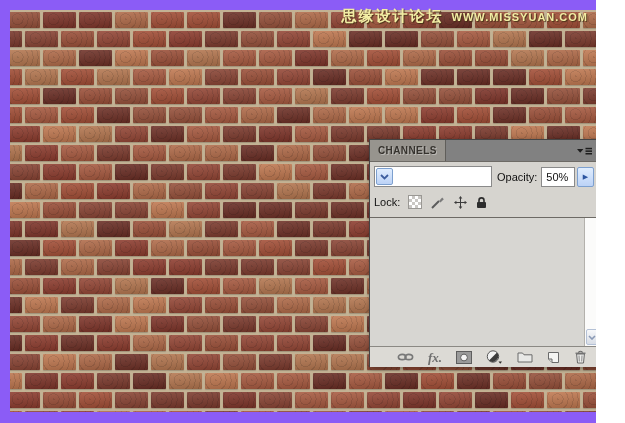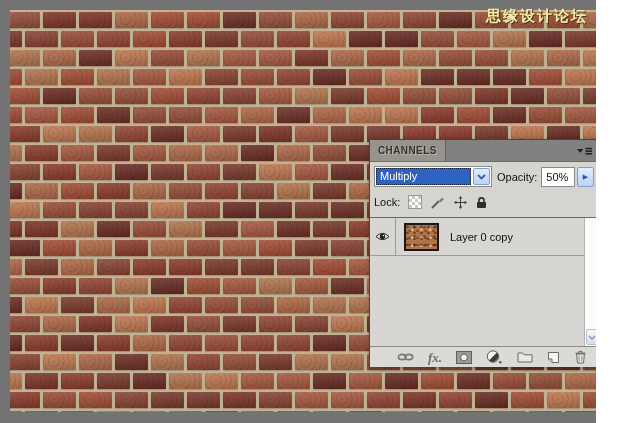"思缘设计论坛" .stage { background: #737373 -> #8b5cf6 }
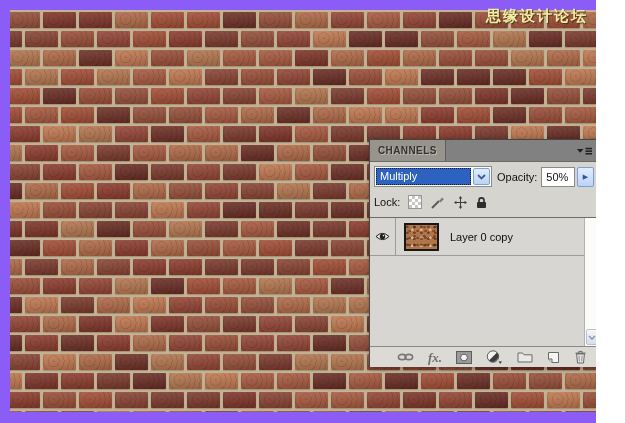"WWW.MISSYUAN.COM" span.url { html: none -> <span>WWW.MISSYUAN.COM</span> }
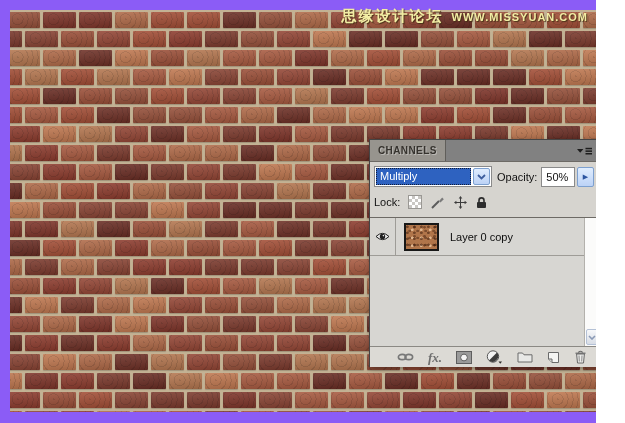"Multiply" div.combo-sel { html: <div>Multiply</div> -> none }
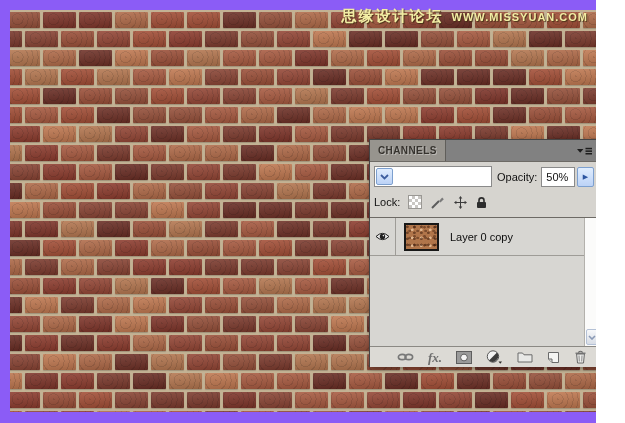"Layer 0 copy" div.layer-row { html: <div> <div> <svg> <path></path> <circle></circle> <circle></circle> </svg> </div> <div></div> <span>Layer 0 copy</span> </div> -> none }
